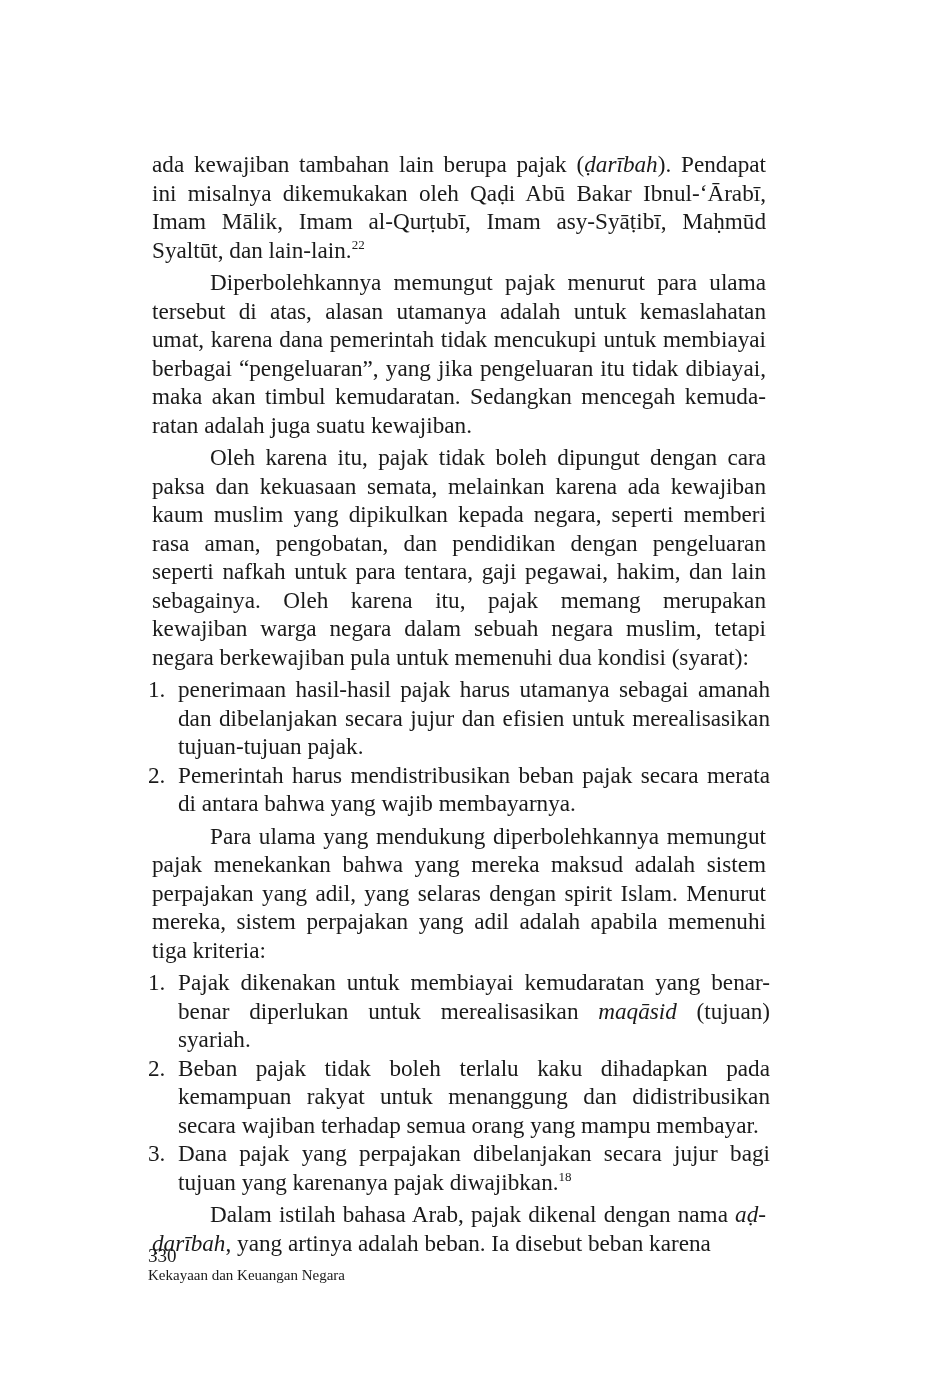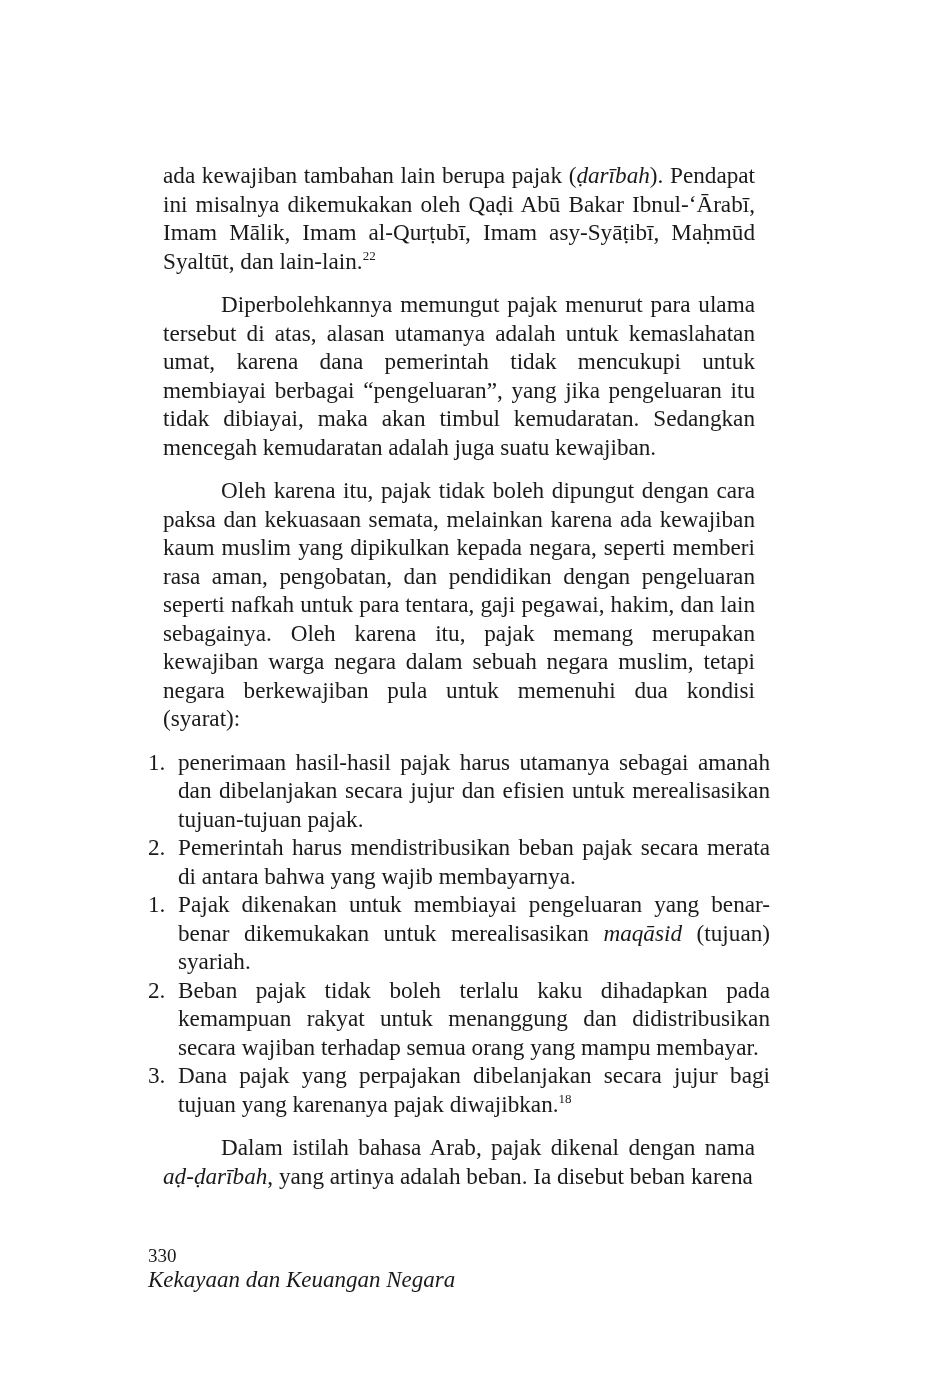"ada kewajiban tambahan lain berupa" .para { margin: 15px -> 4px }
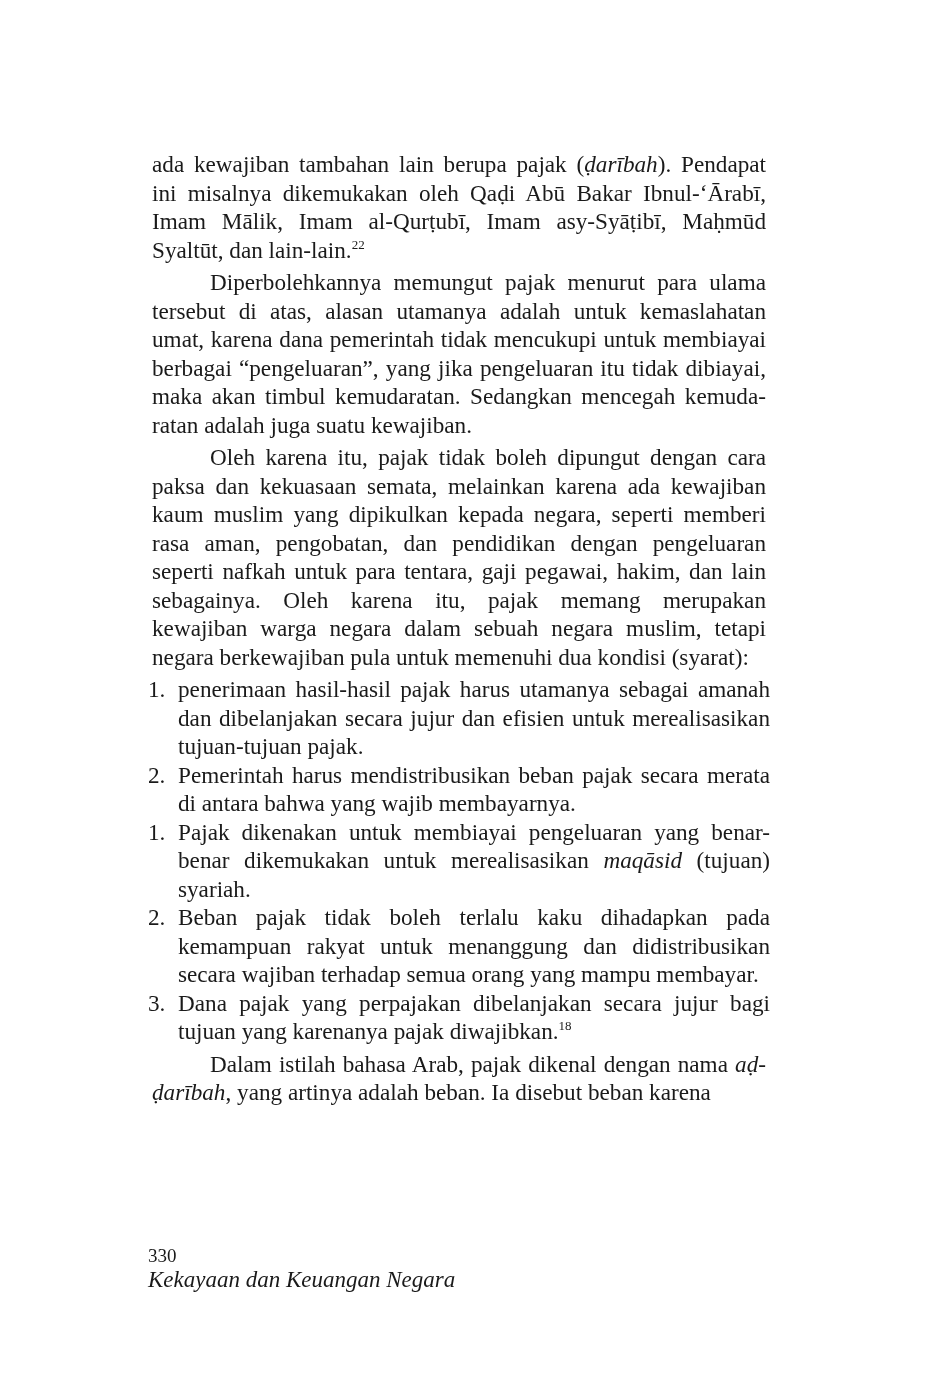"Para ulama yang mendukung" p.para { html: none -> <p>Para ulama yang mendukung diperbolehkannya memungut pajak menekankan bahwa yang mereka maksud adalah sistem perpajakan yang adil, yang selaras dengan spirit Islam. Menurut mereka, sistem perpajakan yang adil adalah apabila memenuhi tiga kriteria:</p> }
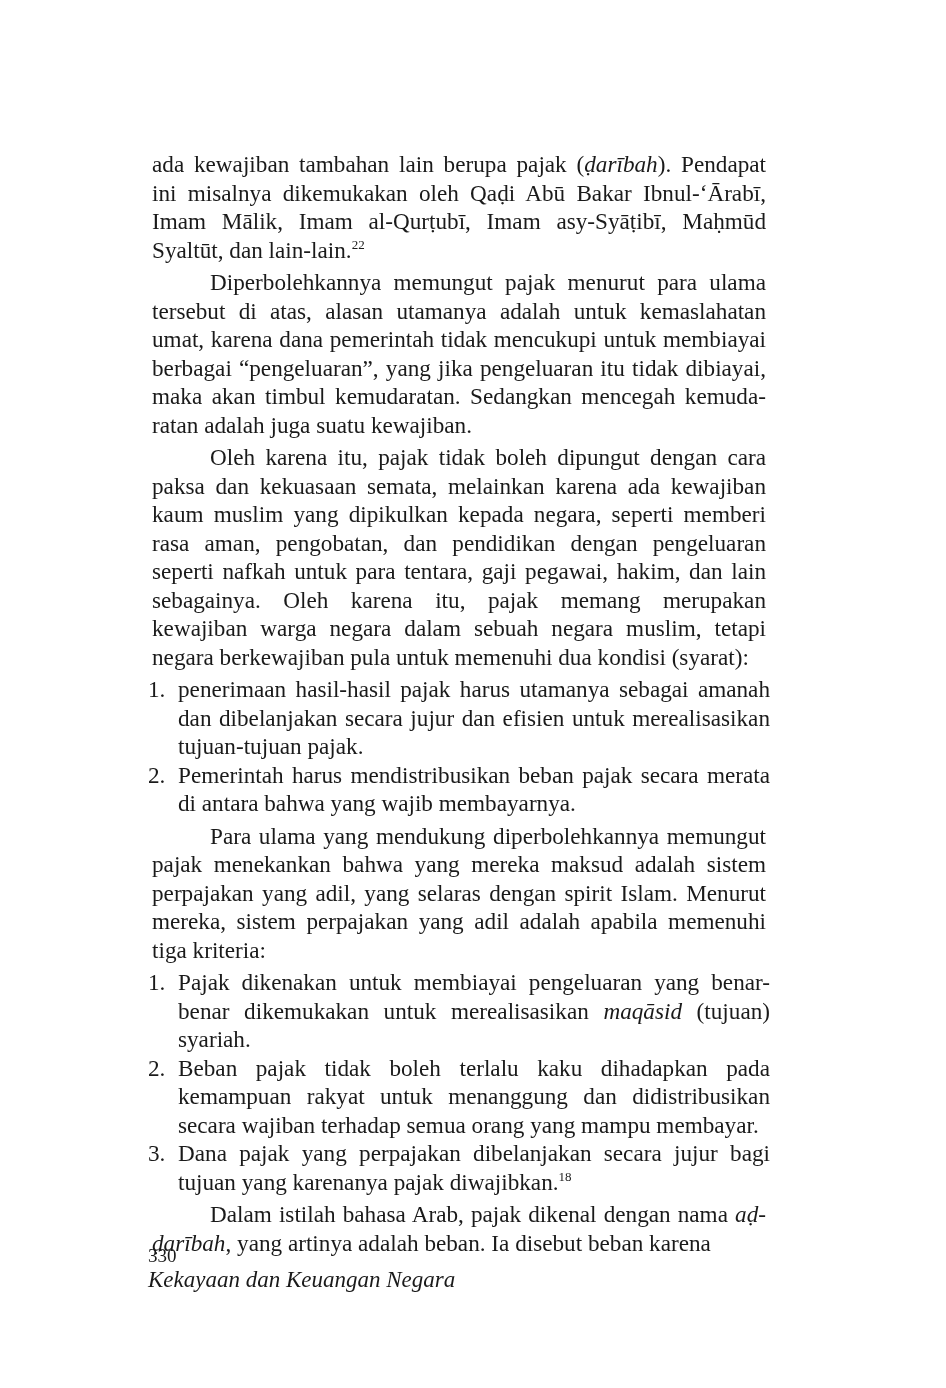"Pajak dikenakan untuk membiayai" span { text: pengeluaran yang benar-benar dikemukakan -> kemudaratan yang benar-benar diperlukan }
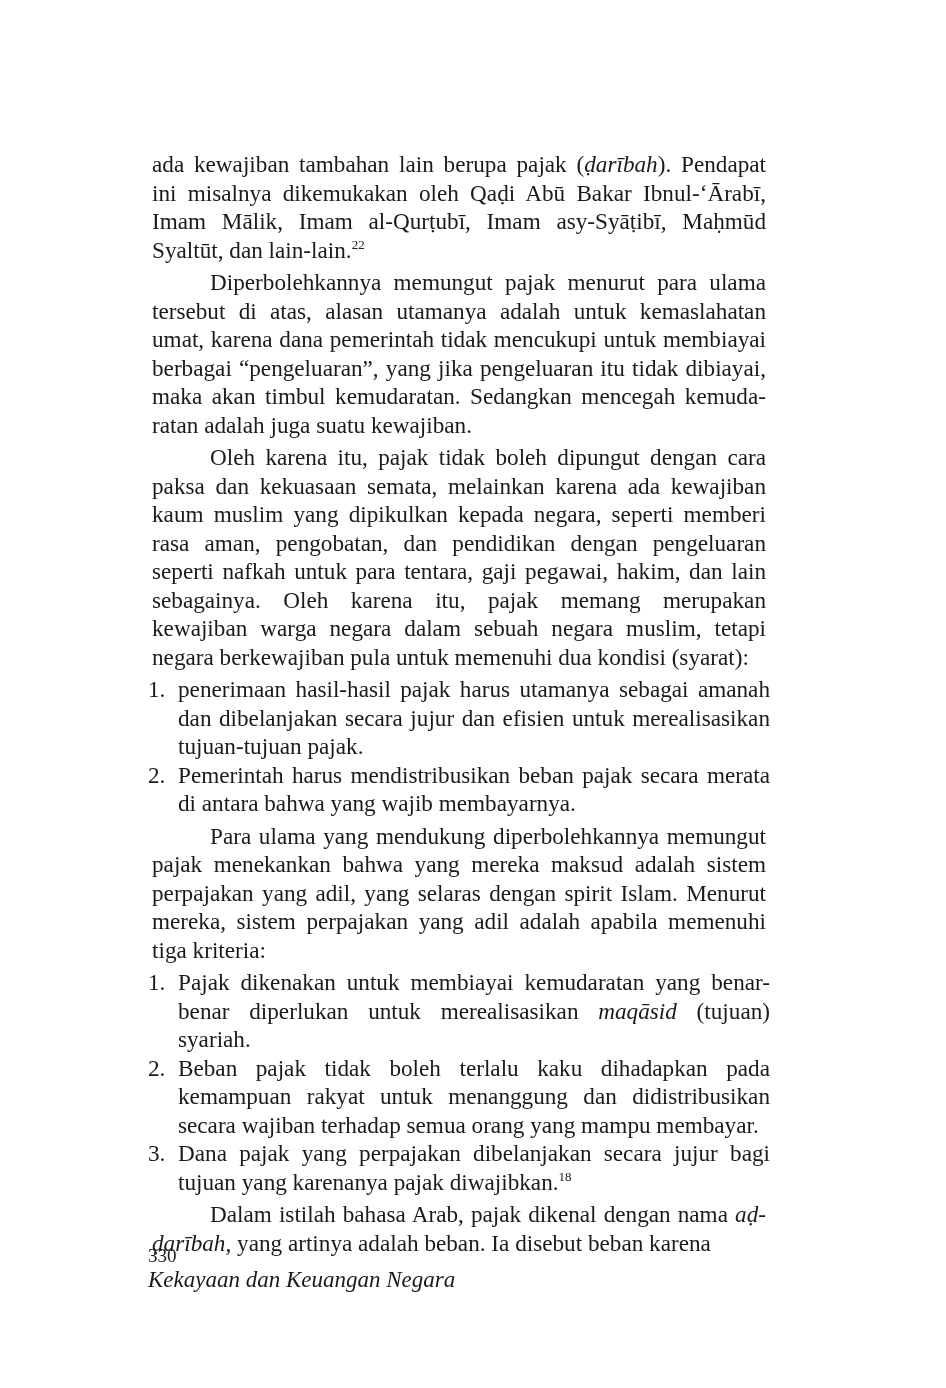"Kekayaan dan Keuangan Negara" .footer .running-title { font-size: 23px -> 15px; font-style: italic -> none }
